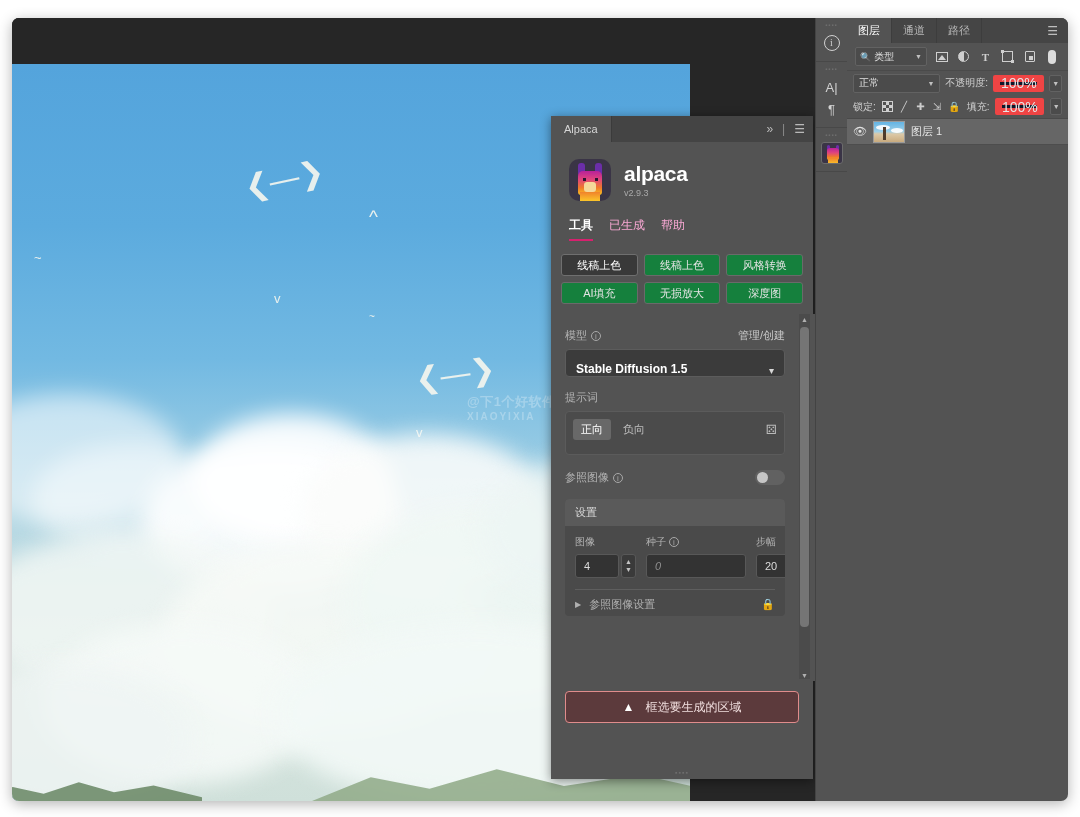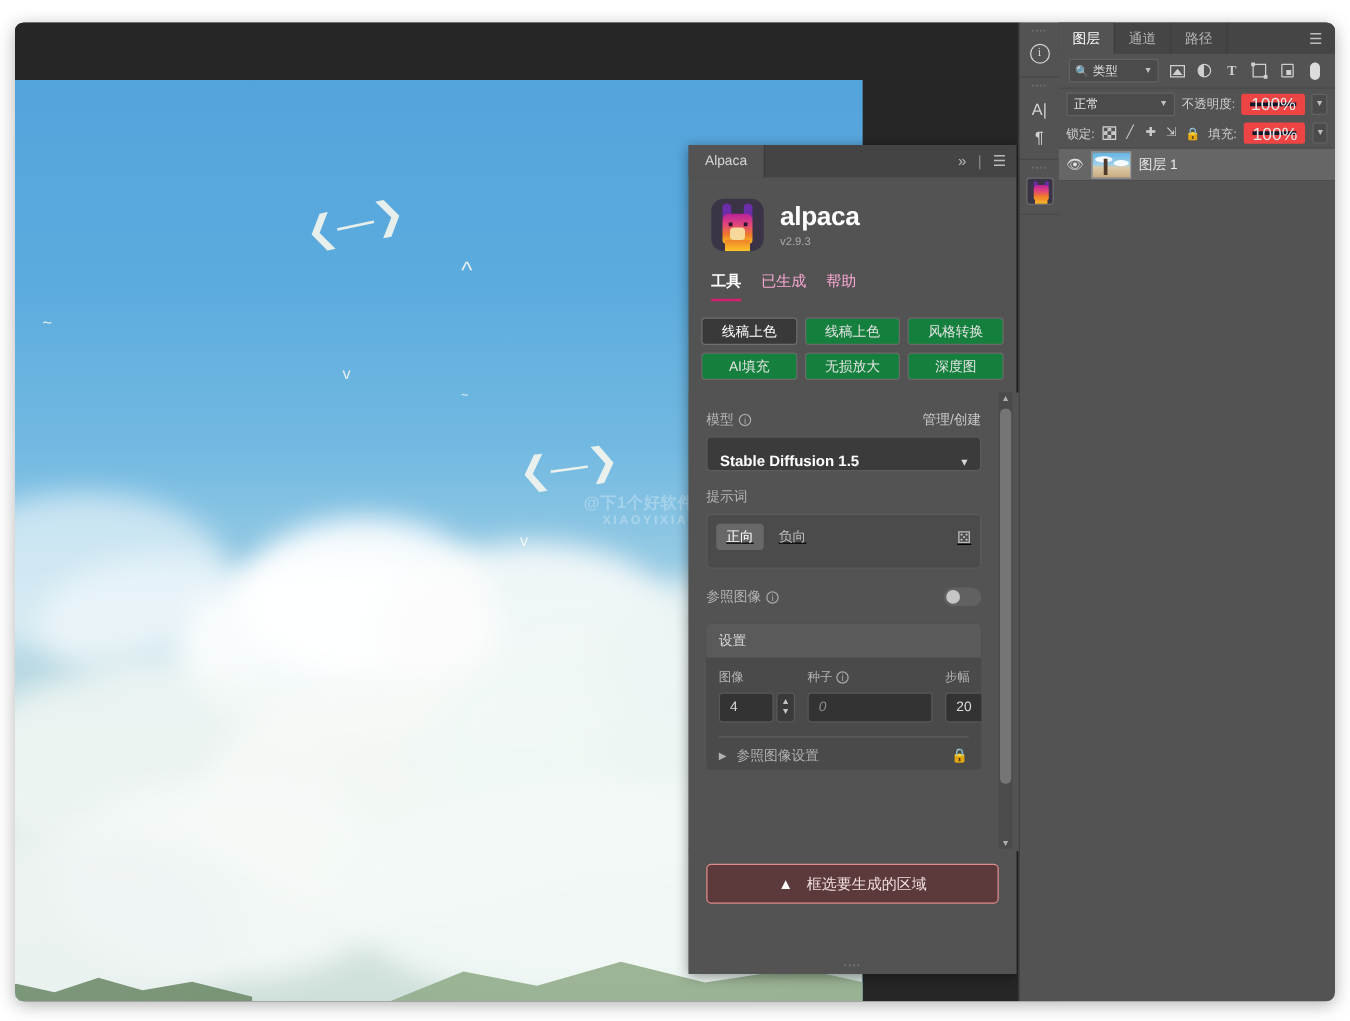"XIAOYIXIA" .watermark .wm2 { margin-left: 15px -> none }
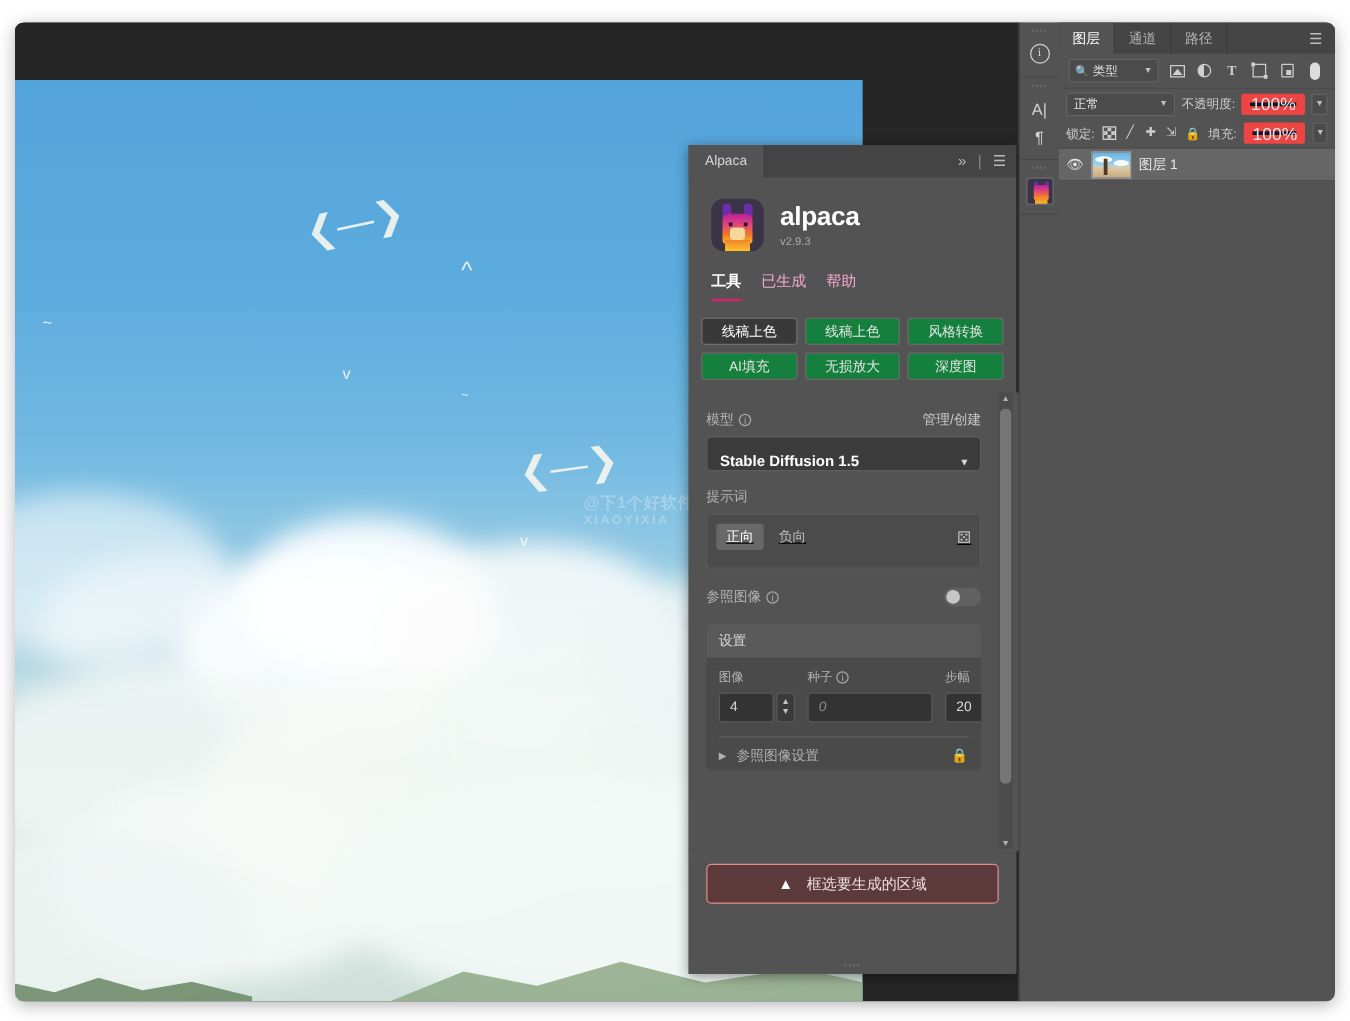"正向" .ap-promptbox { text-decoration: underline -> none }
